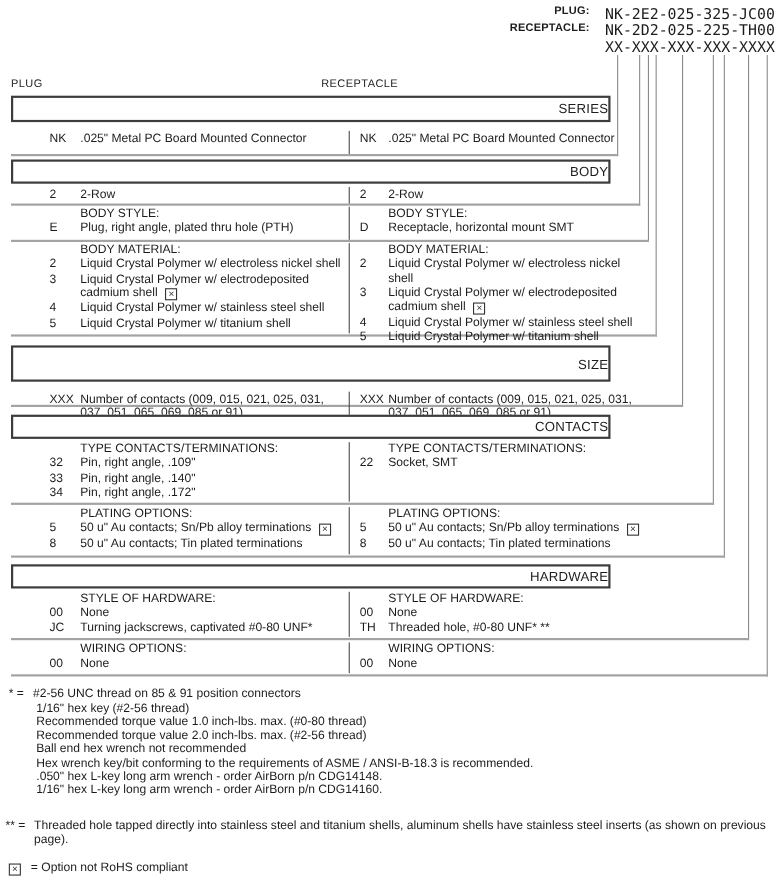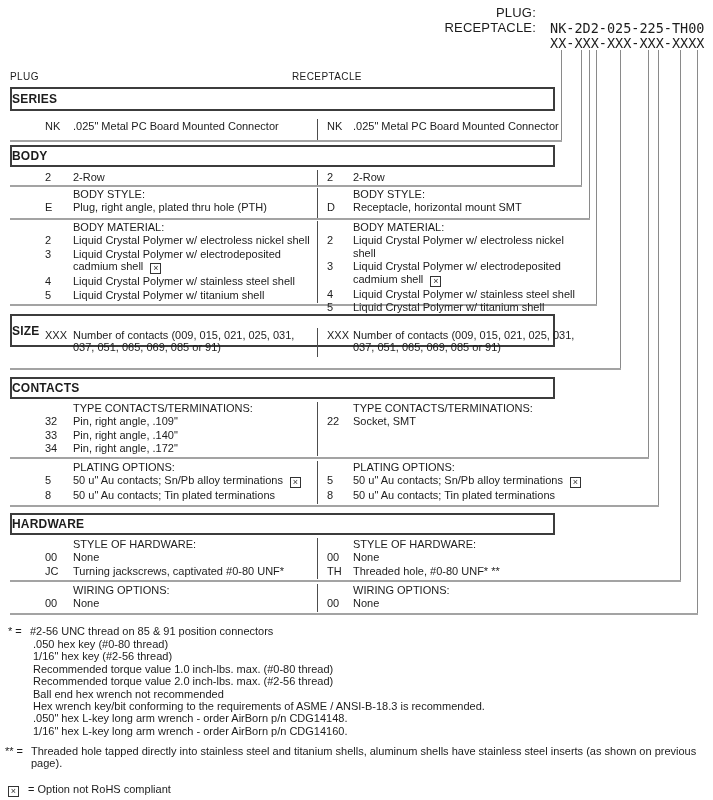"PLUG:" .pn-label { font-size: 13px -> 10px; font-weight: normal -> bold }
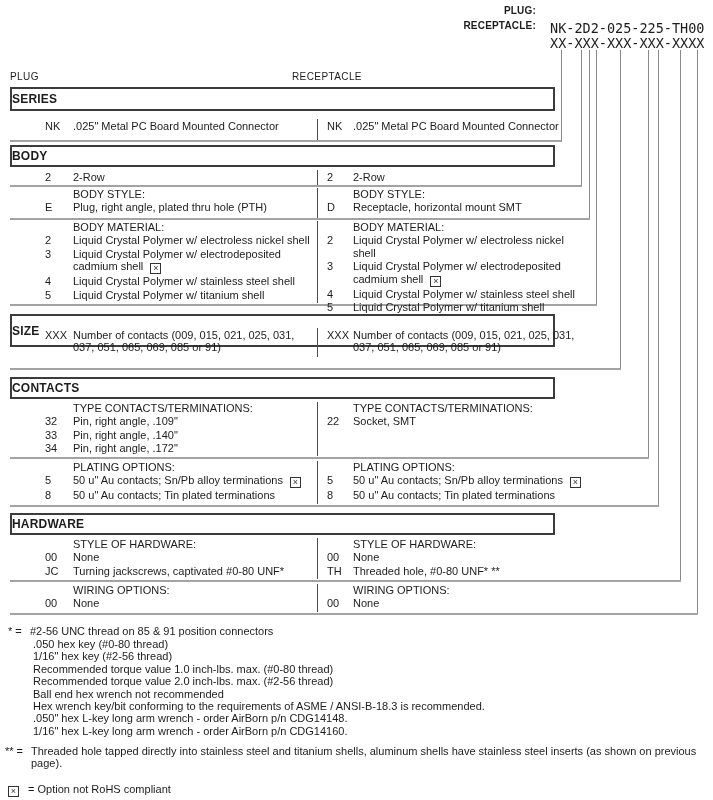"NK-2E2-025-325-JC00" div.pn-value { html: none -> <div>NK-2E2-025-325-JC00</div> }
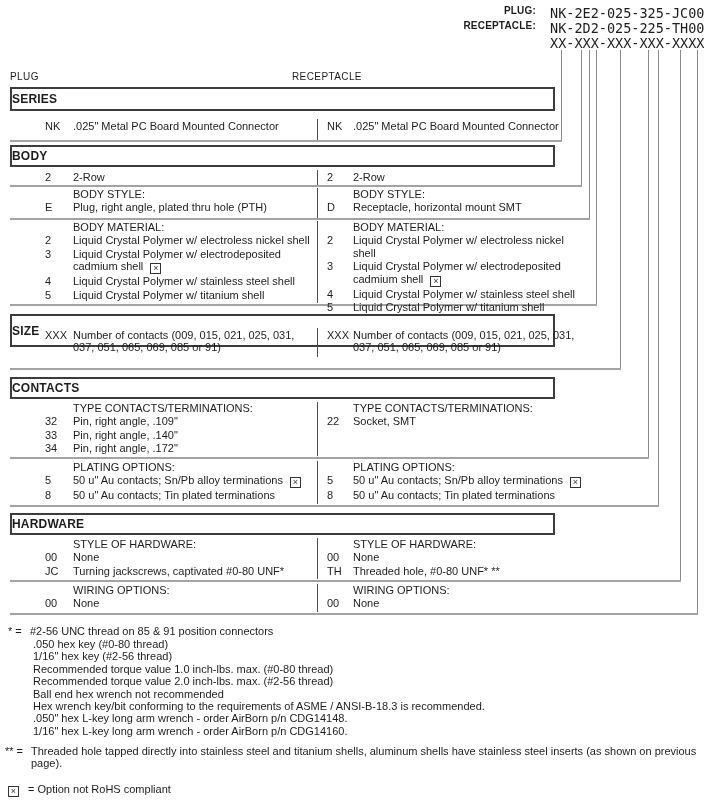"SERIES" .secbox { font-weight: bold -> normal; justify-content: flex-start -> flex-end }
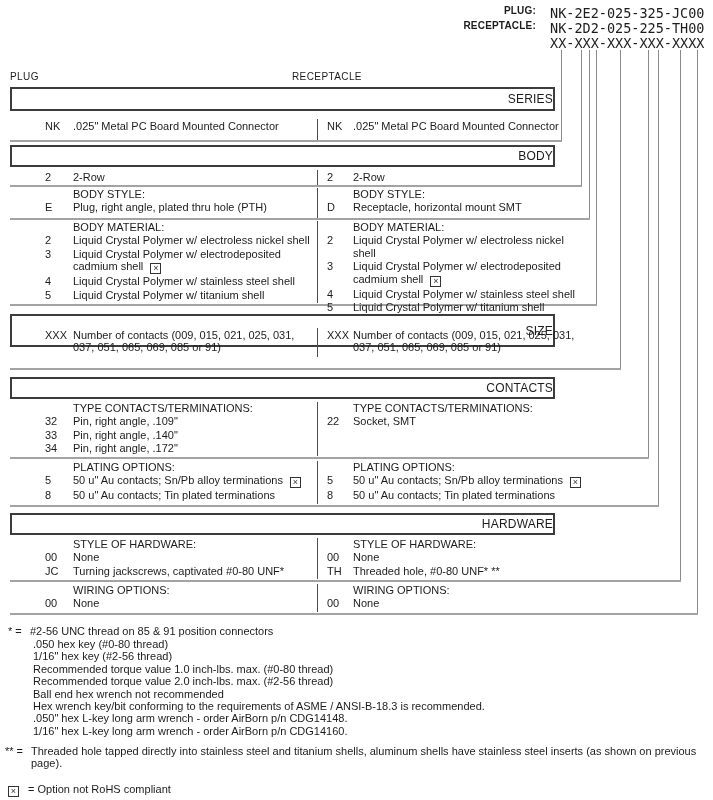"XXX" div.band { top: 328px -> 356px }
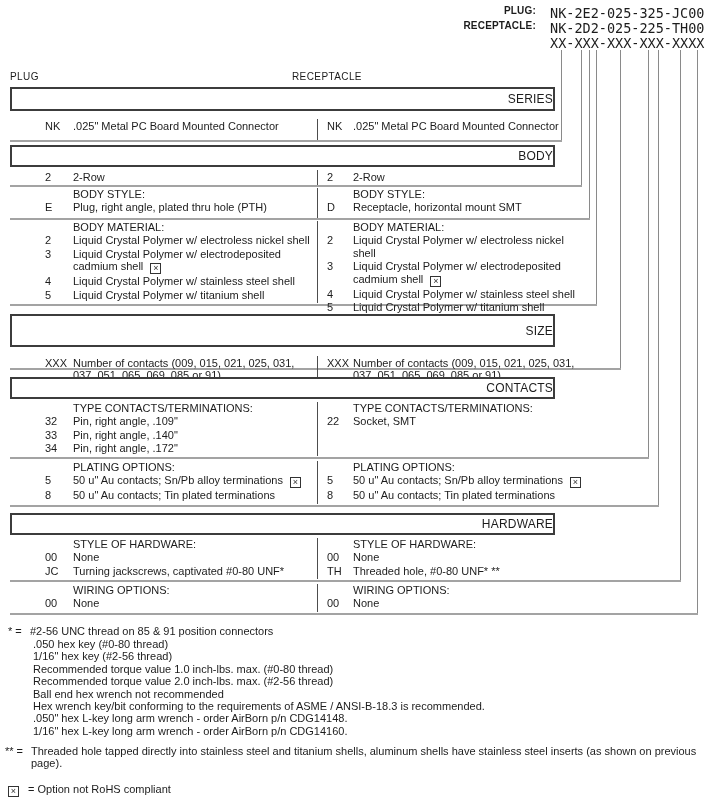".050 hex key (#0-80 thread)" div { html: <div>.050 hex key (#0-80 thread)</div> -> none }
